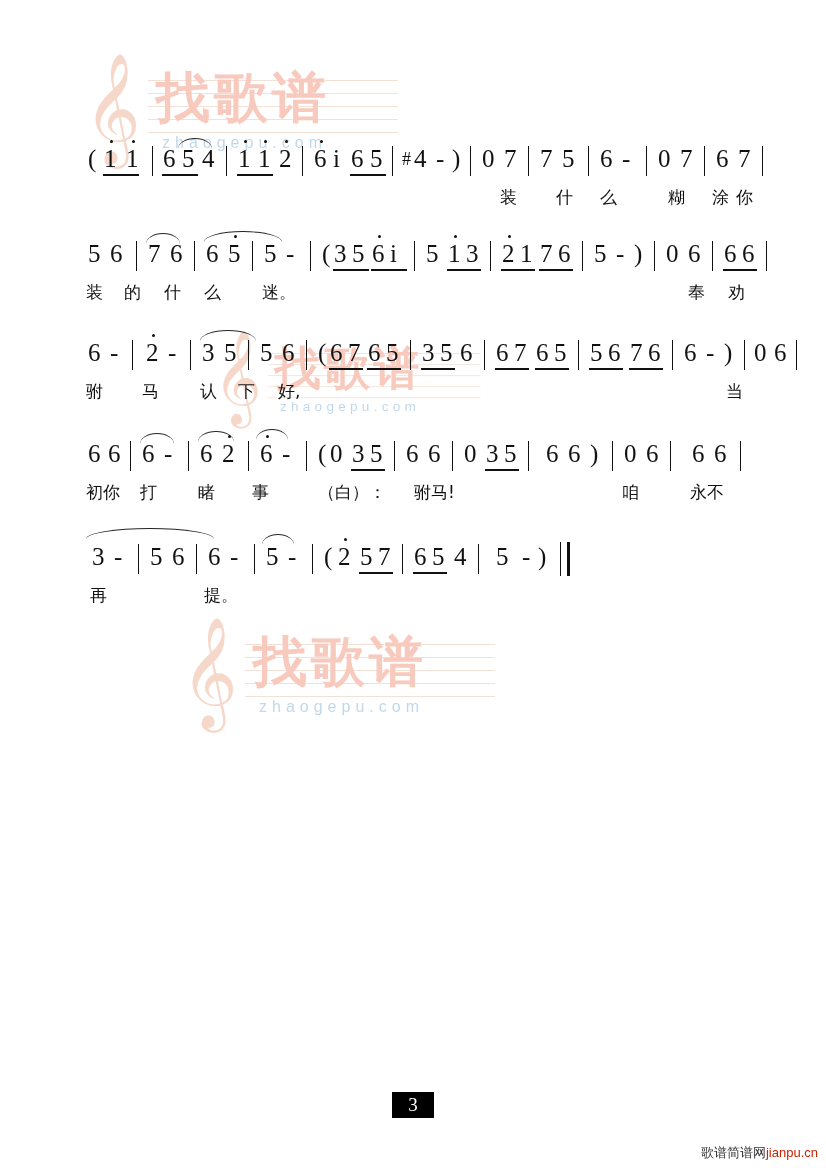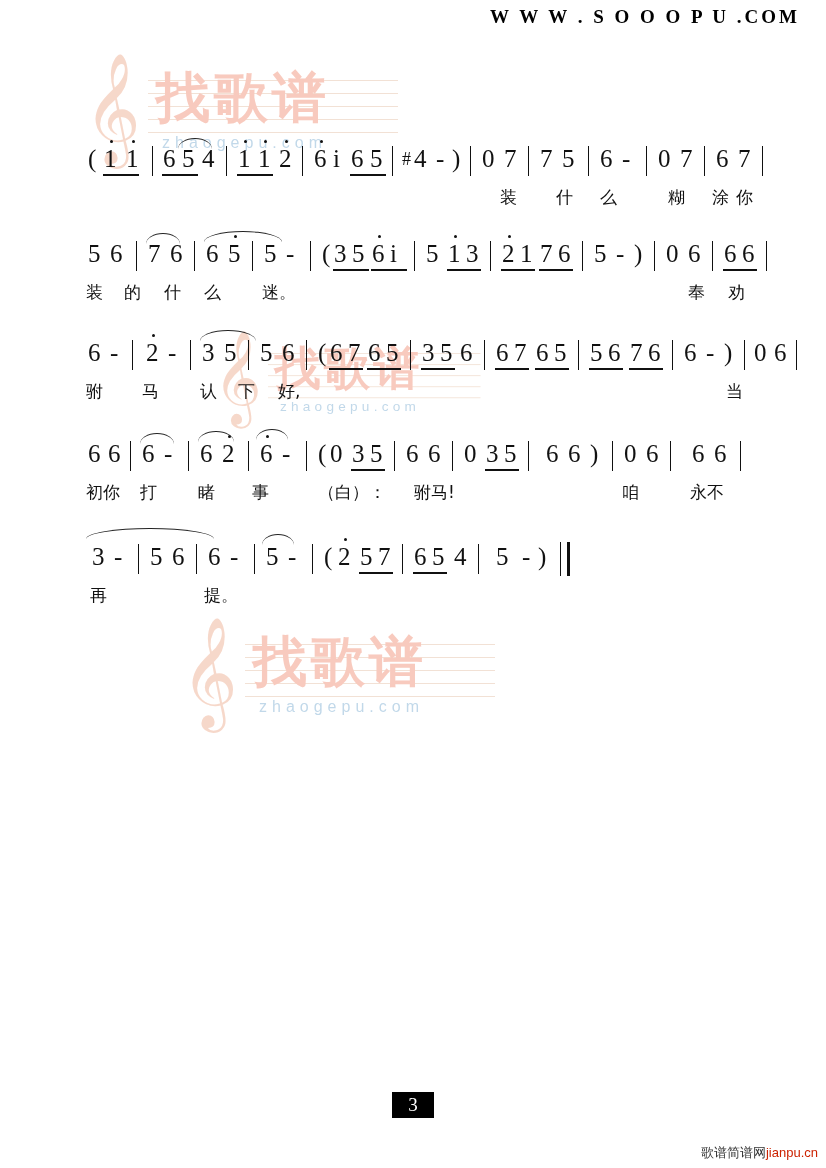"W W W . S" div.site-url { html: <div>W W W . S O O O P U .COM</div> -> none }
